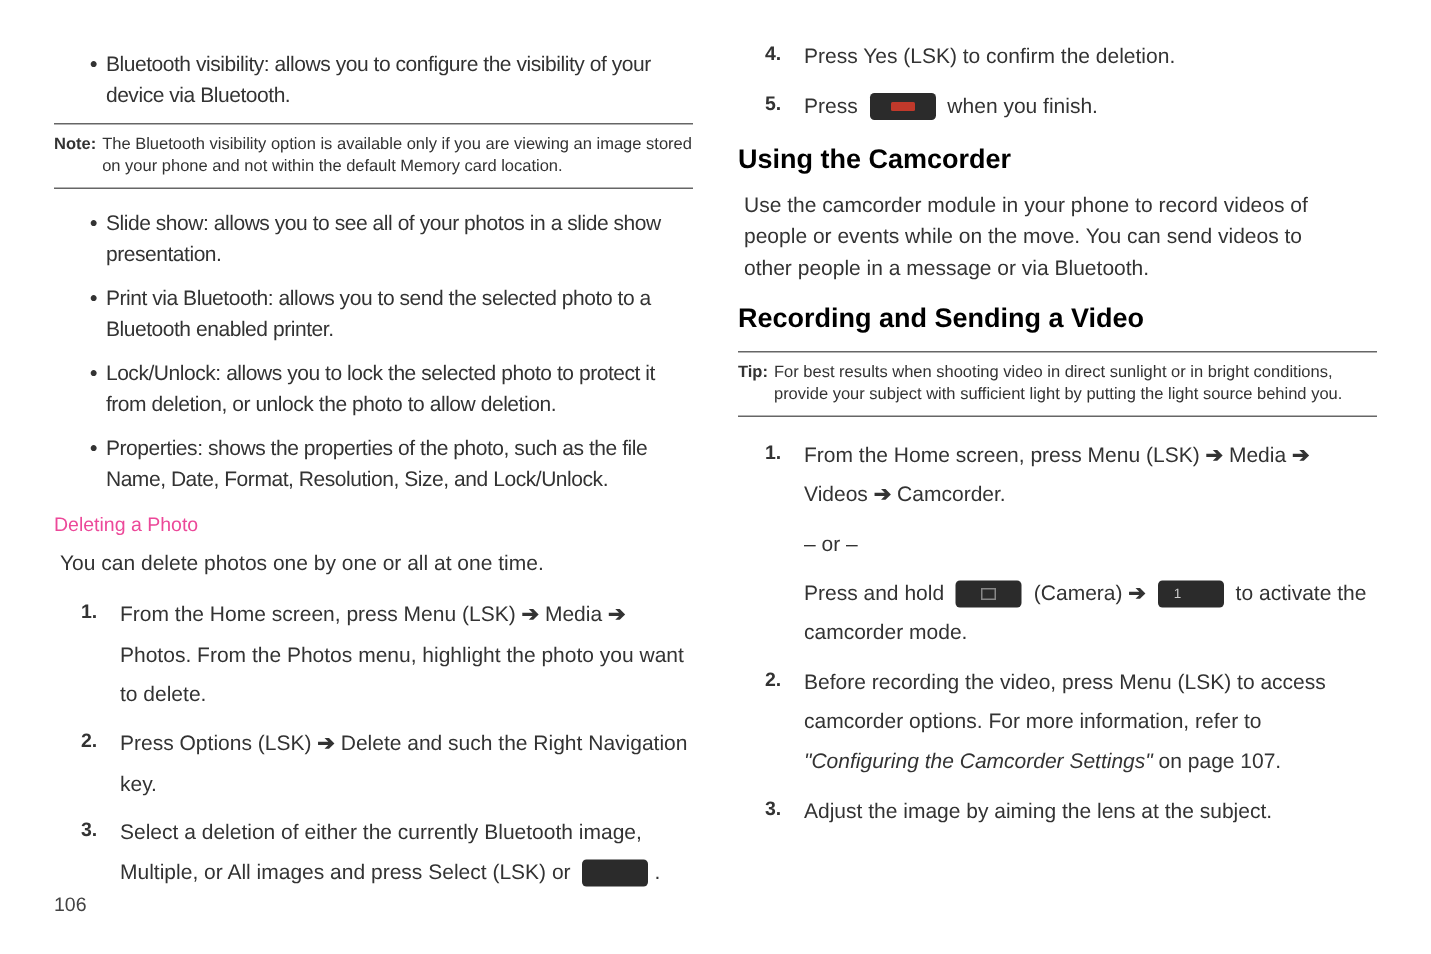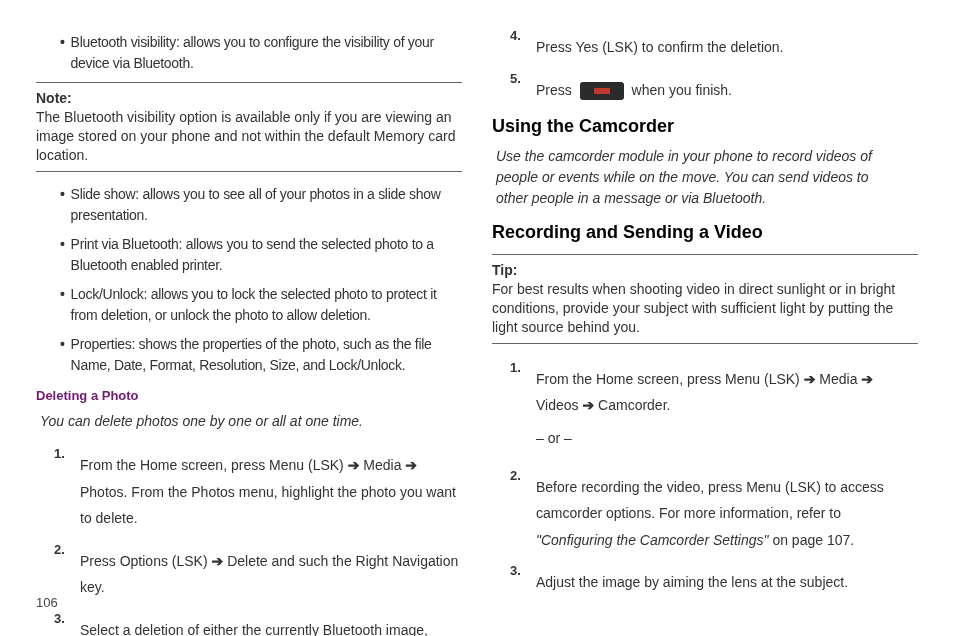"Press Yes (LSK) to confirm" .num-item .txt { margin-top: 10px -> none }
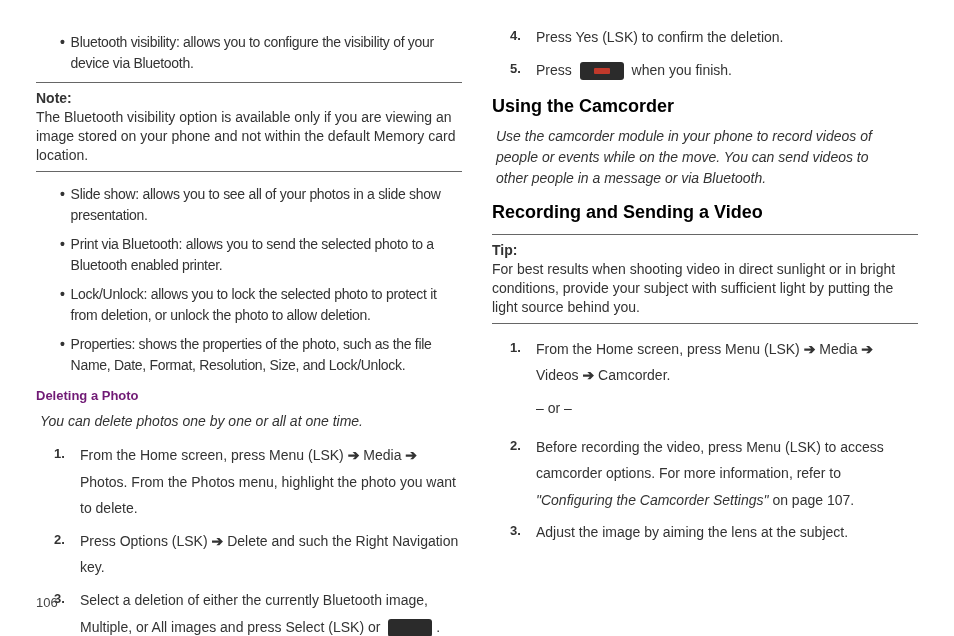"Note:" .note-box { flex-direction: column -> none; font-size: 14px -> 11px }
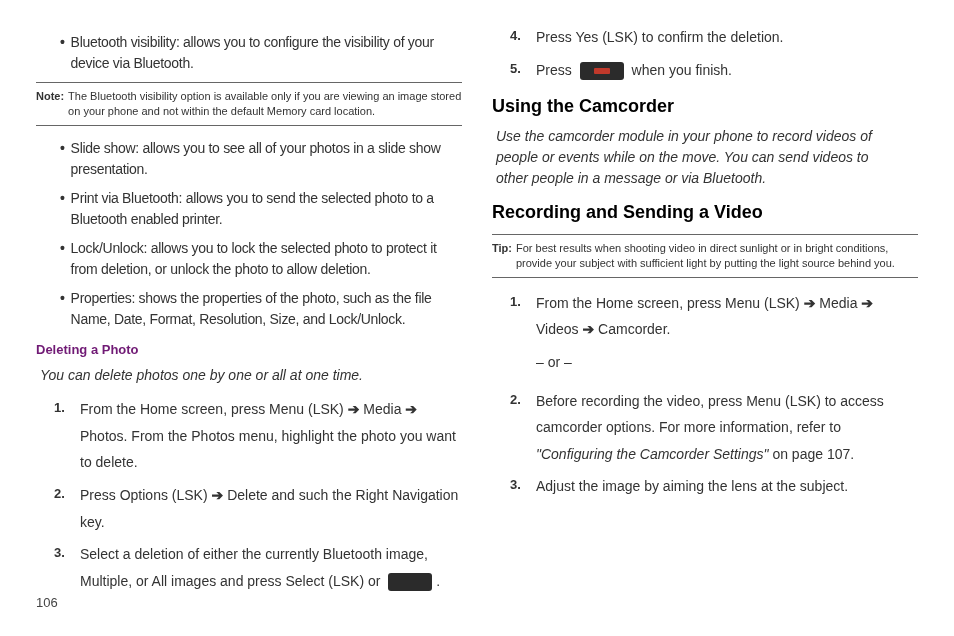"Use the camcorder module in" .body-text { font-style: italic -> none }
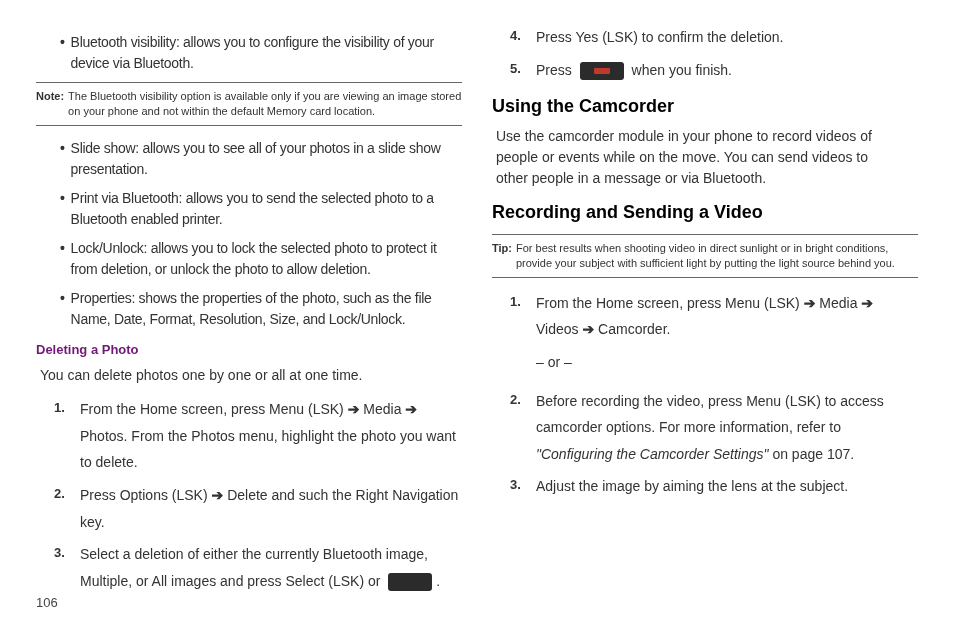"Deleting a Photo" .section-light-blue { color: #701a75 -> #ec4899; font-weight: bold -> normal }
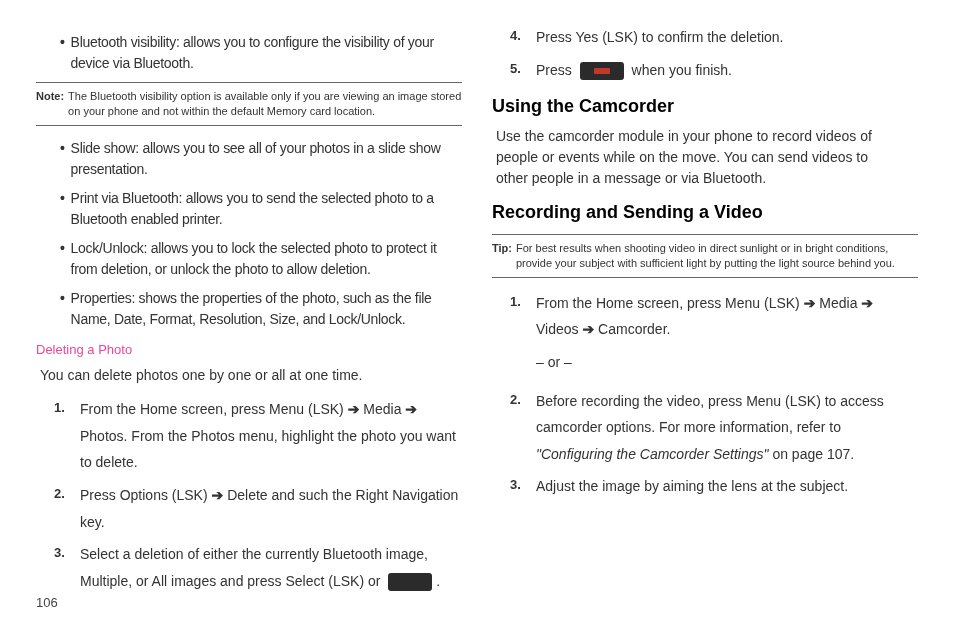"Press and hold (Camera) ➔" div.sub-para { html: none -> <div><span>Press and hold </span><span></span> (<span>Camera</span>) <span>➔</span> <span></span><span> to activate the camcorder mode.</span></div> }
